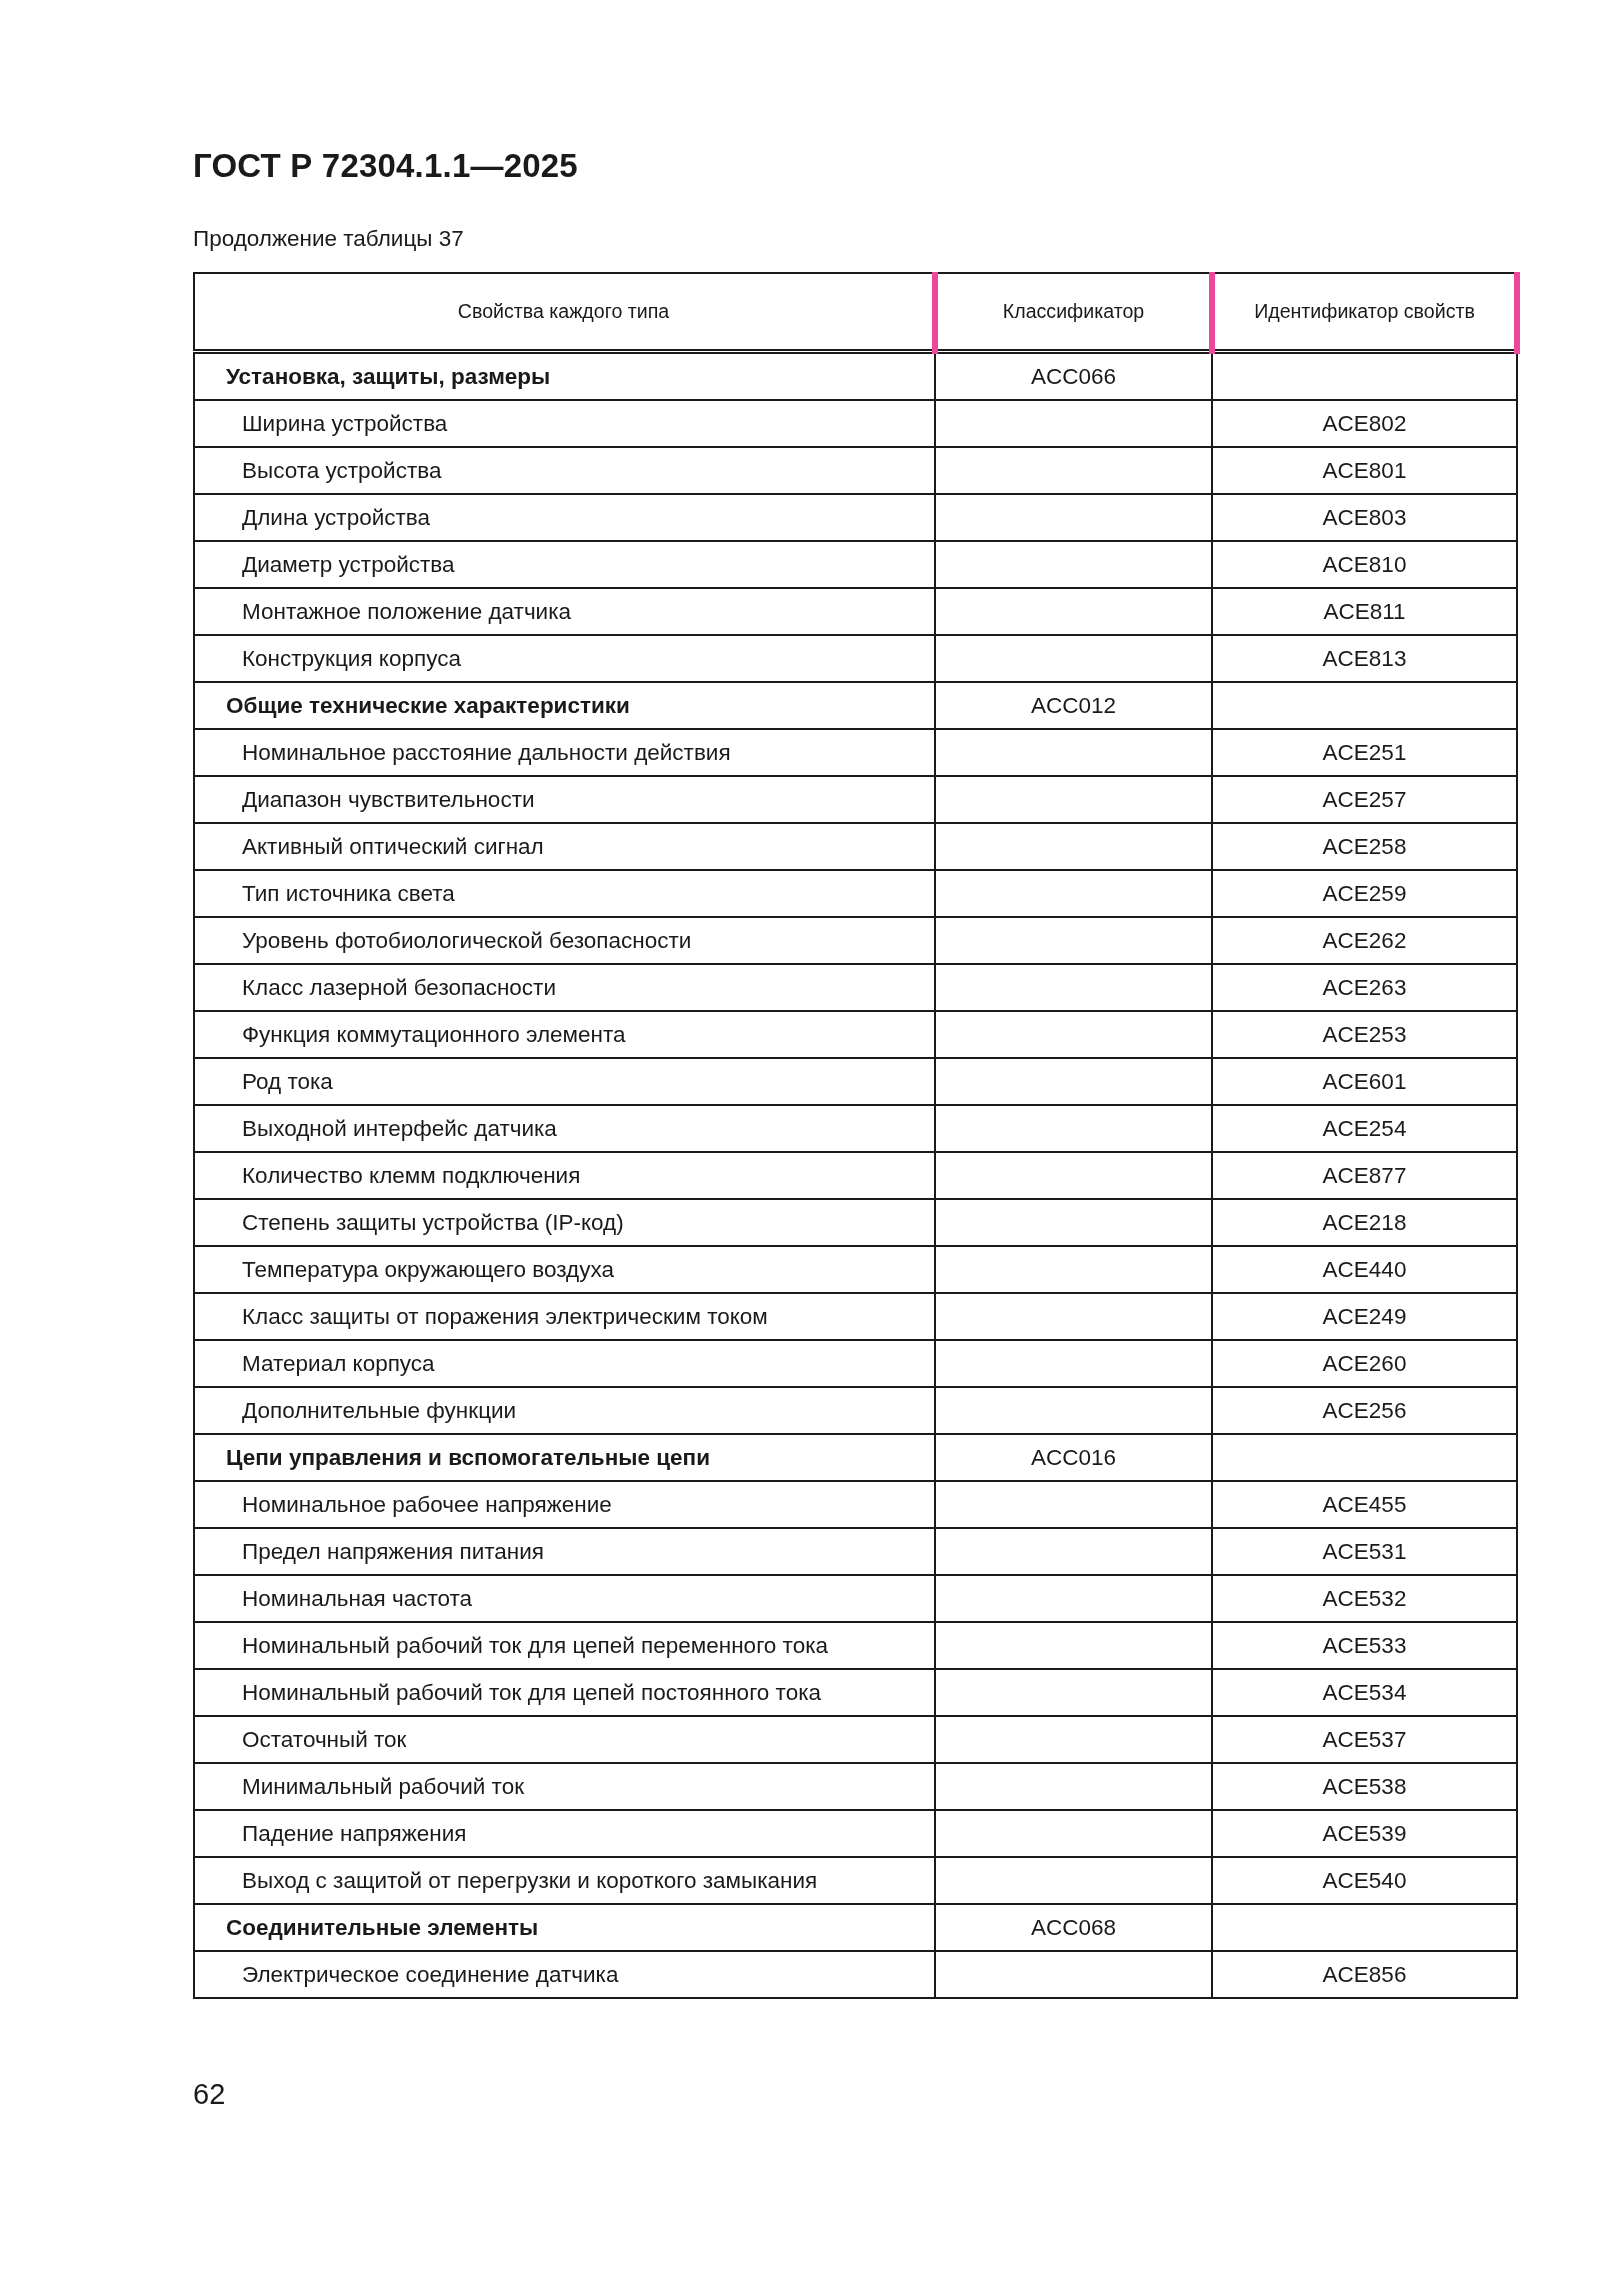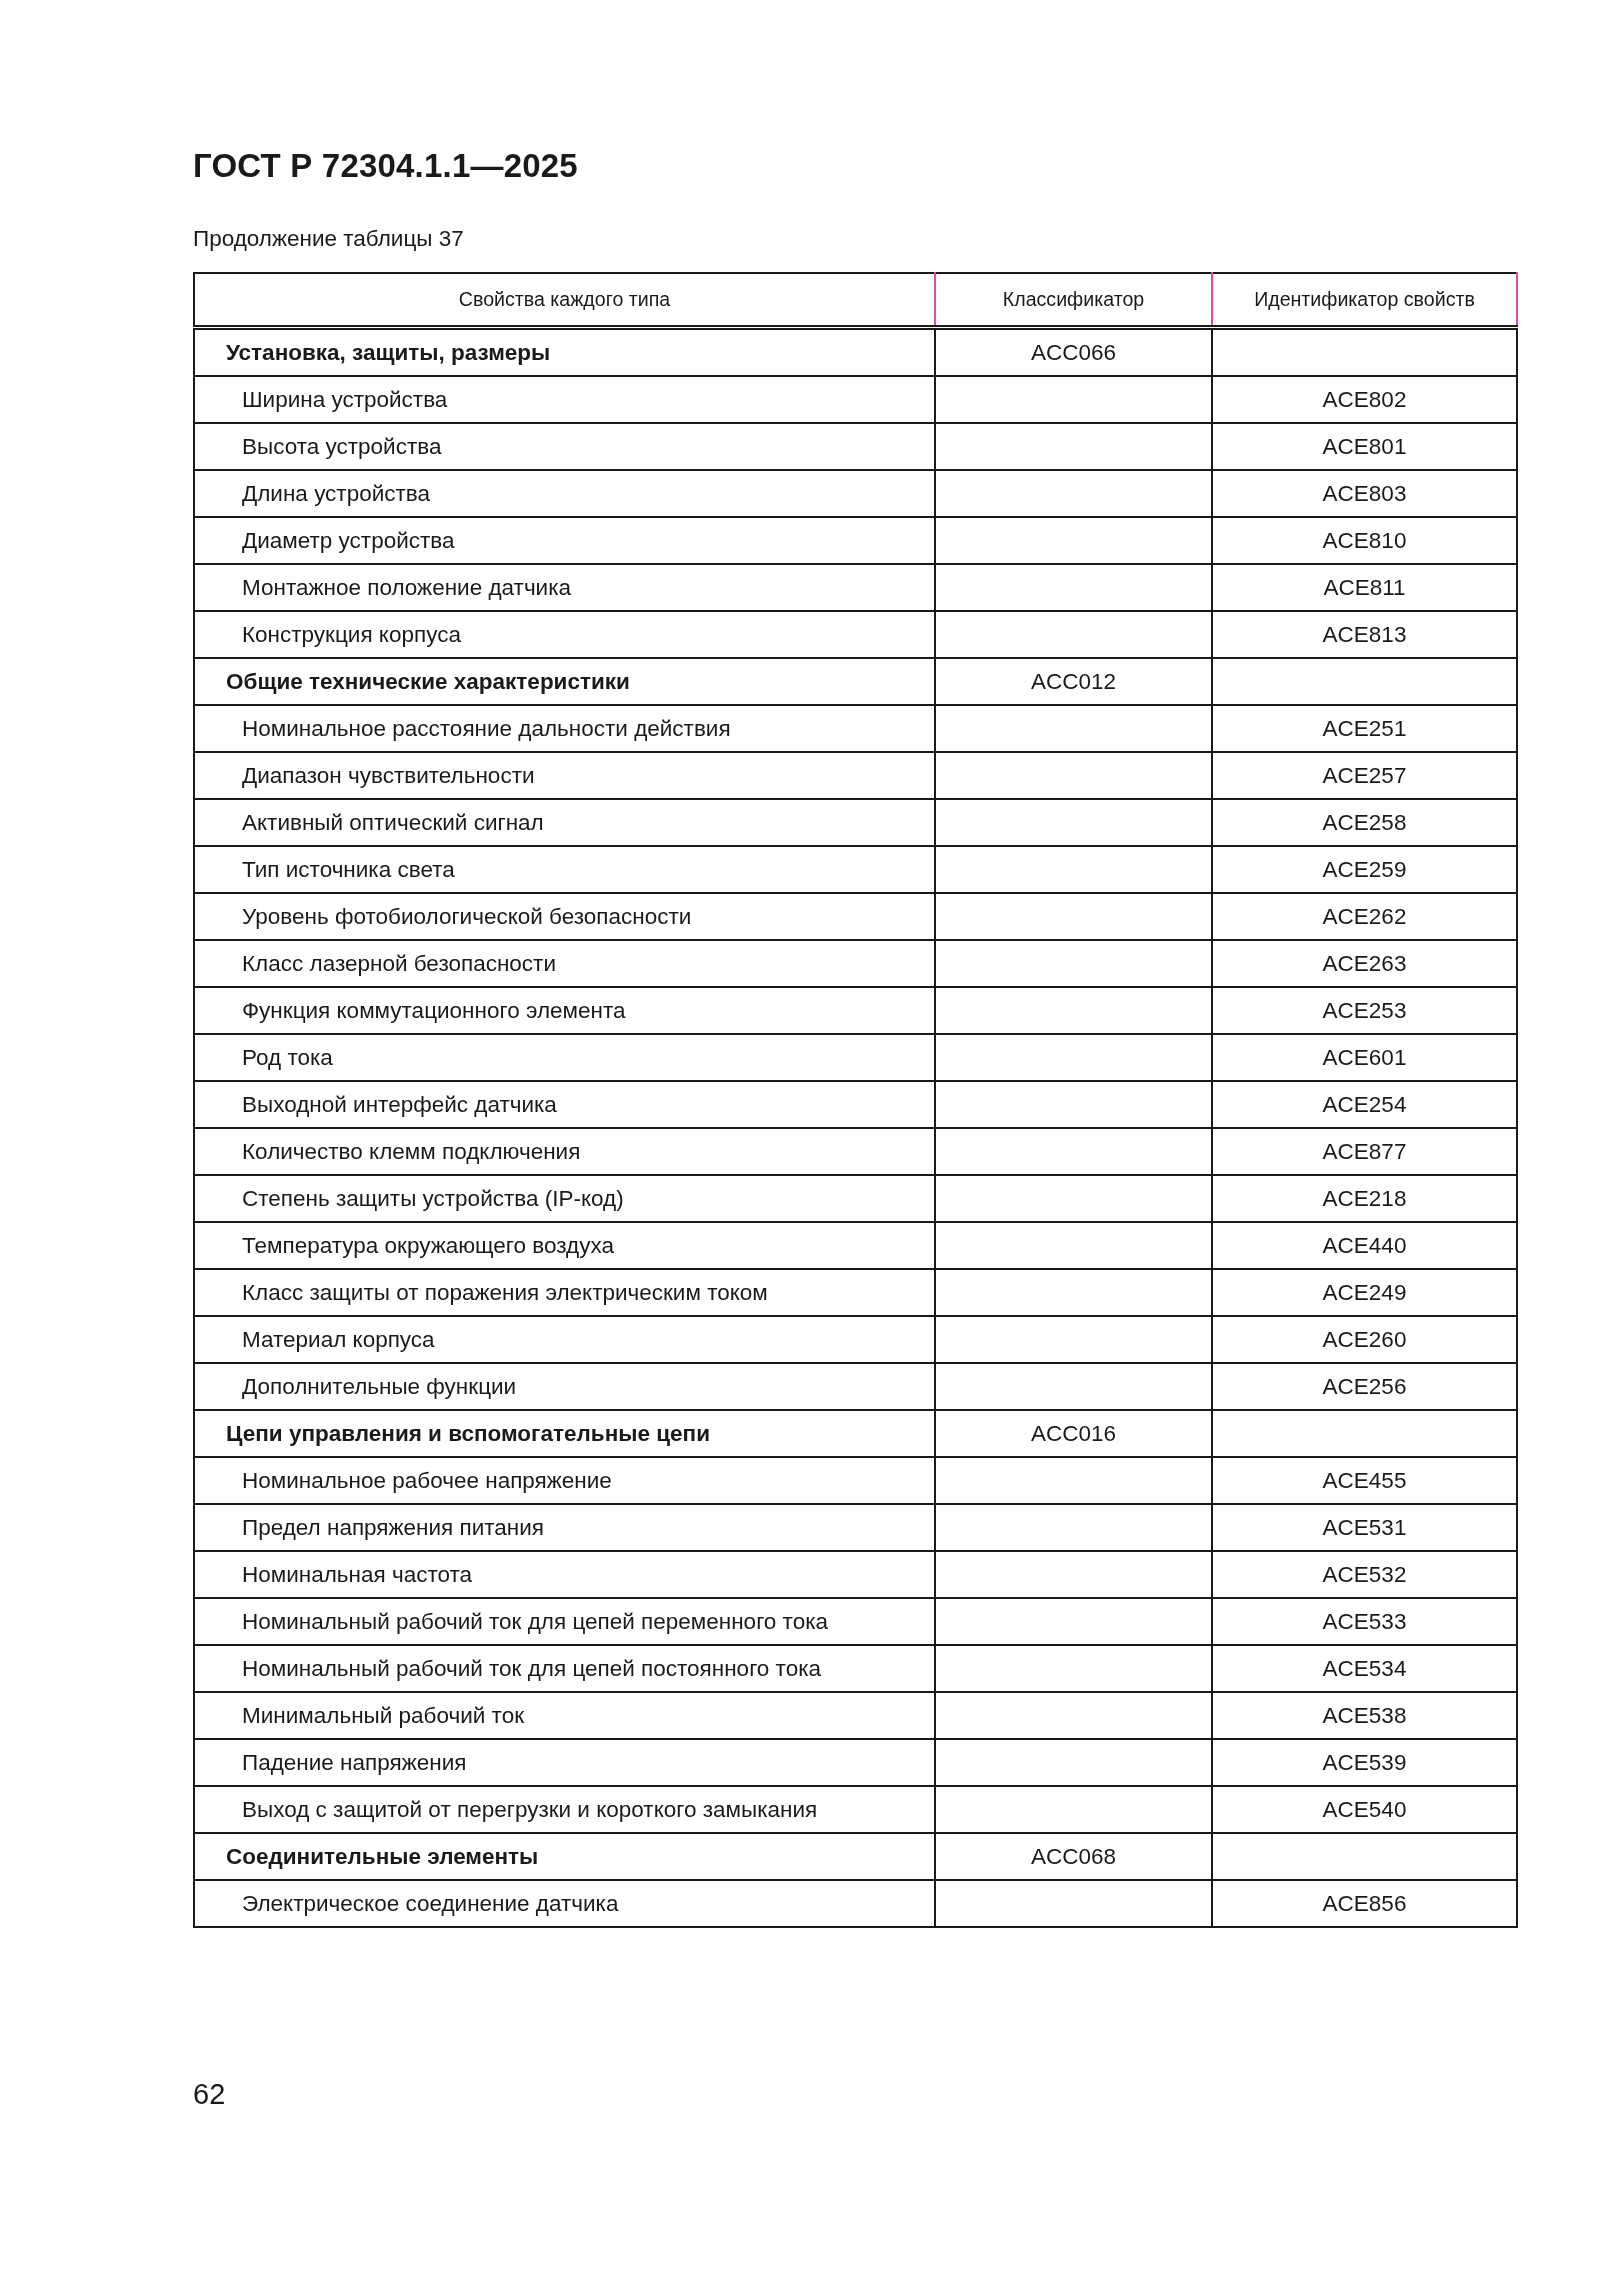"Свойства каждого типа" .props-table th { border-right: 2px solid #ec4899 -> 6px solid #ec4899; padding: 4px -> 16px }
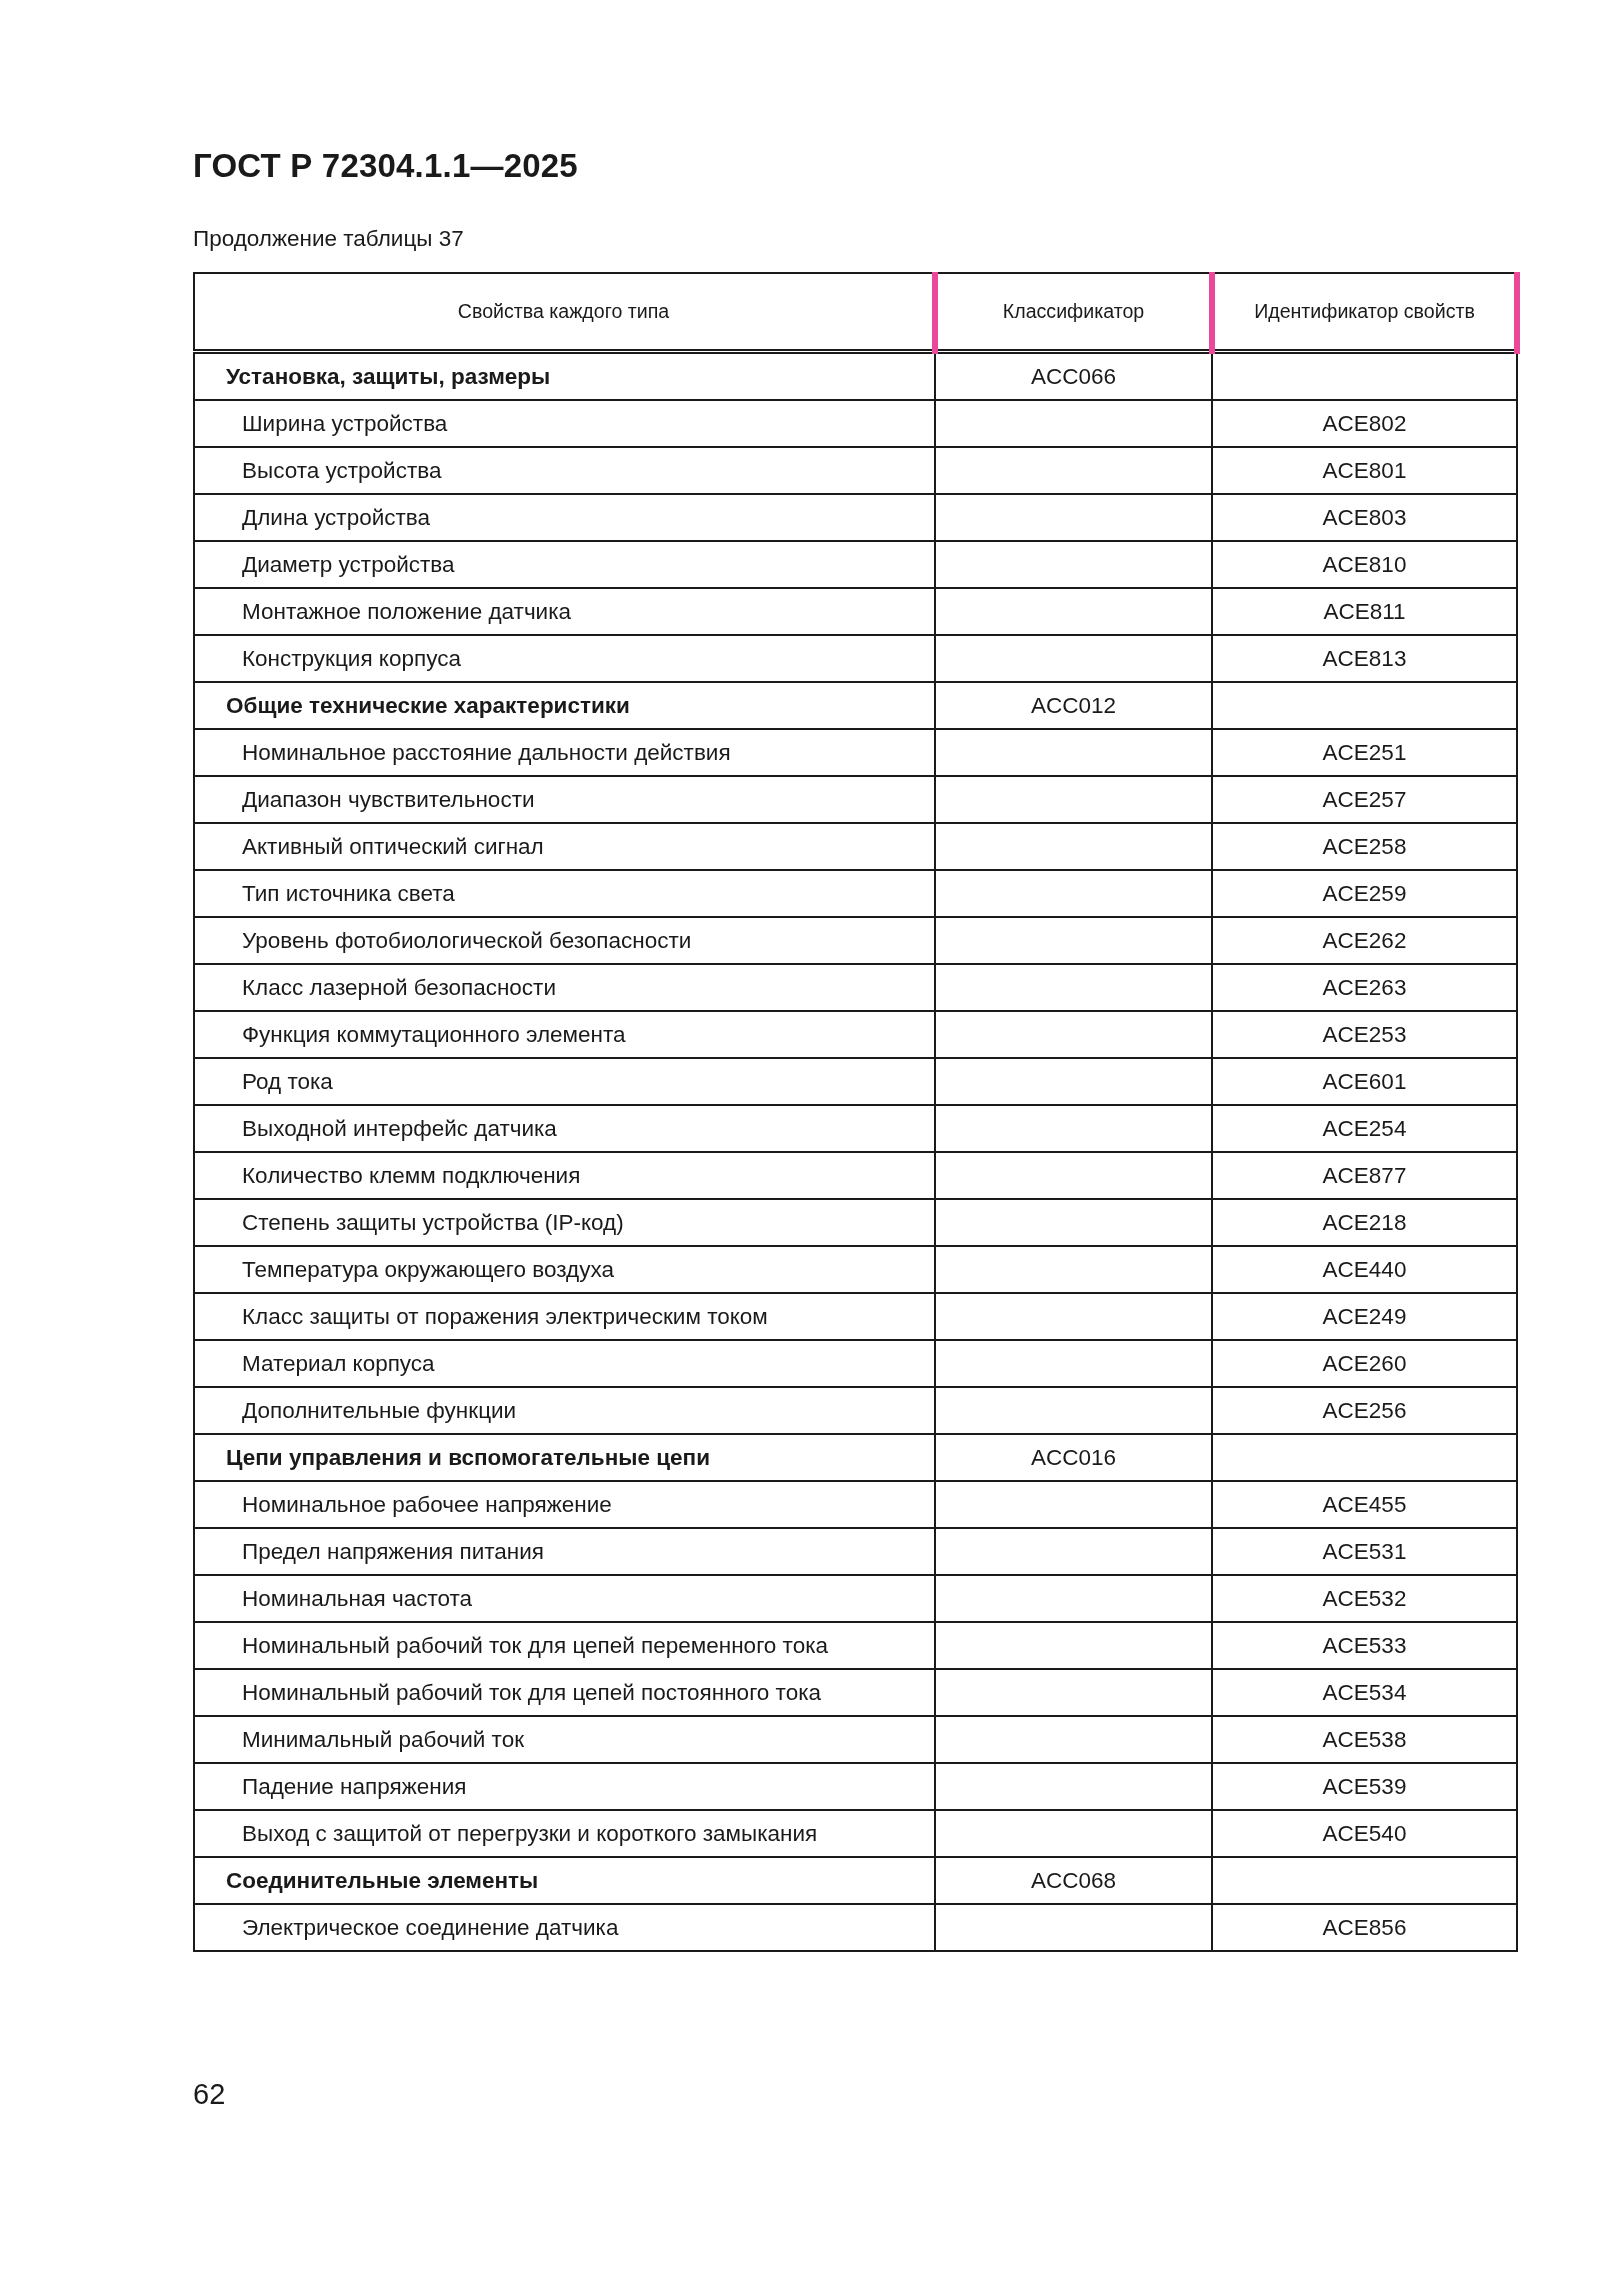"Остаточный ток" tr.item { html: none -> <tr> <td>Остаточный ток</td> <td></td> <td>ACE537</td> </tr> }
